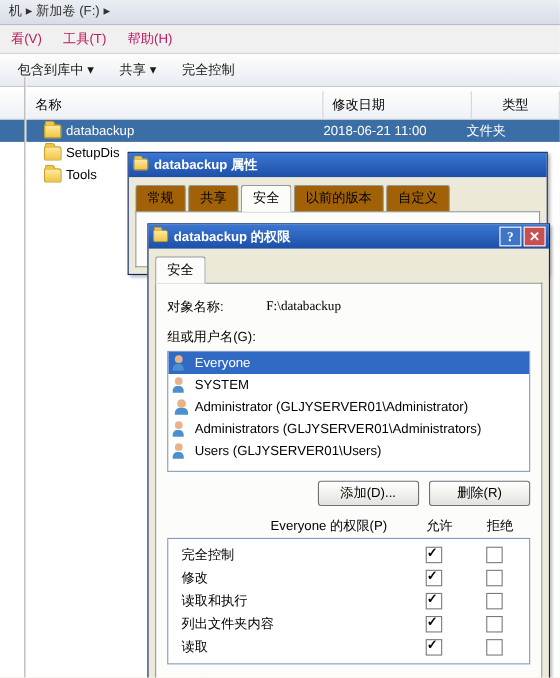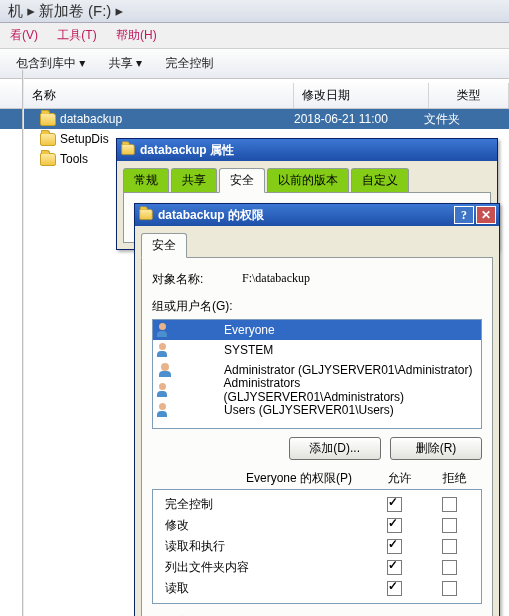"机 ▸ 新加卷 (F:) ▸" .explorer-title { font-size: 15px -> 12px }
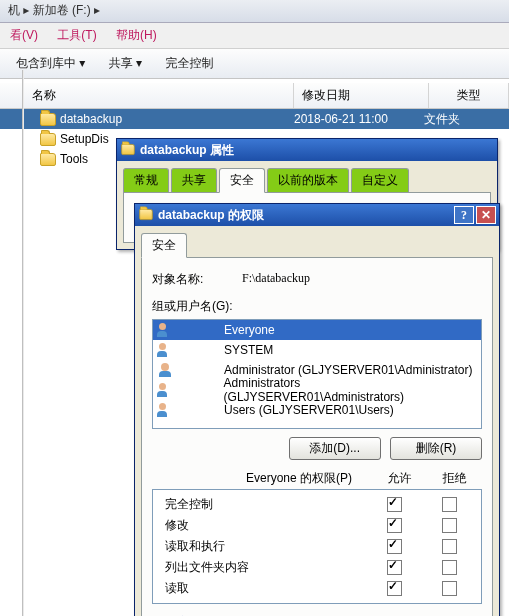"常规" .tab { background: #84cc16 -> #a16207 }
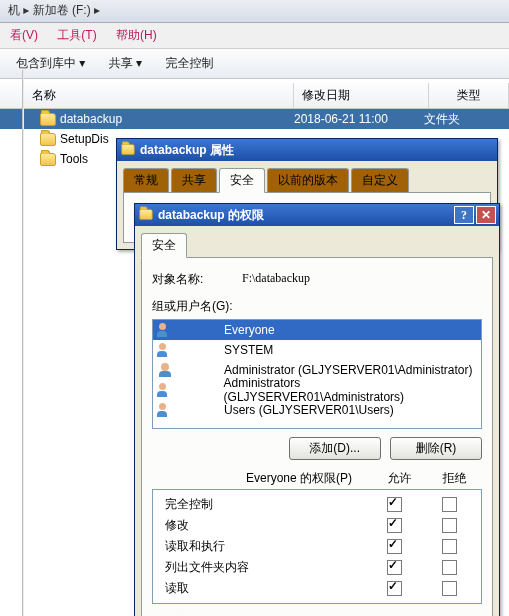"Everyone" .listbox .item { gap: 47px -> none }
